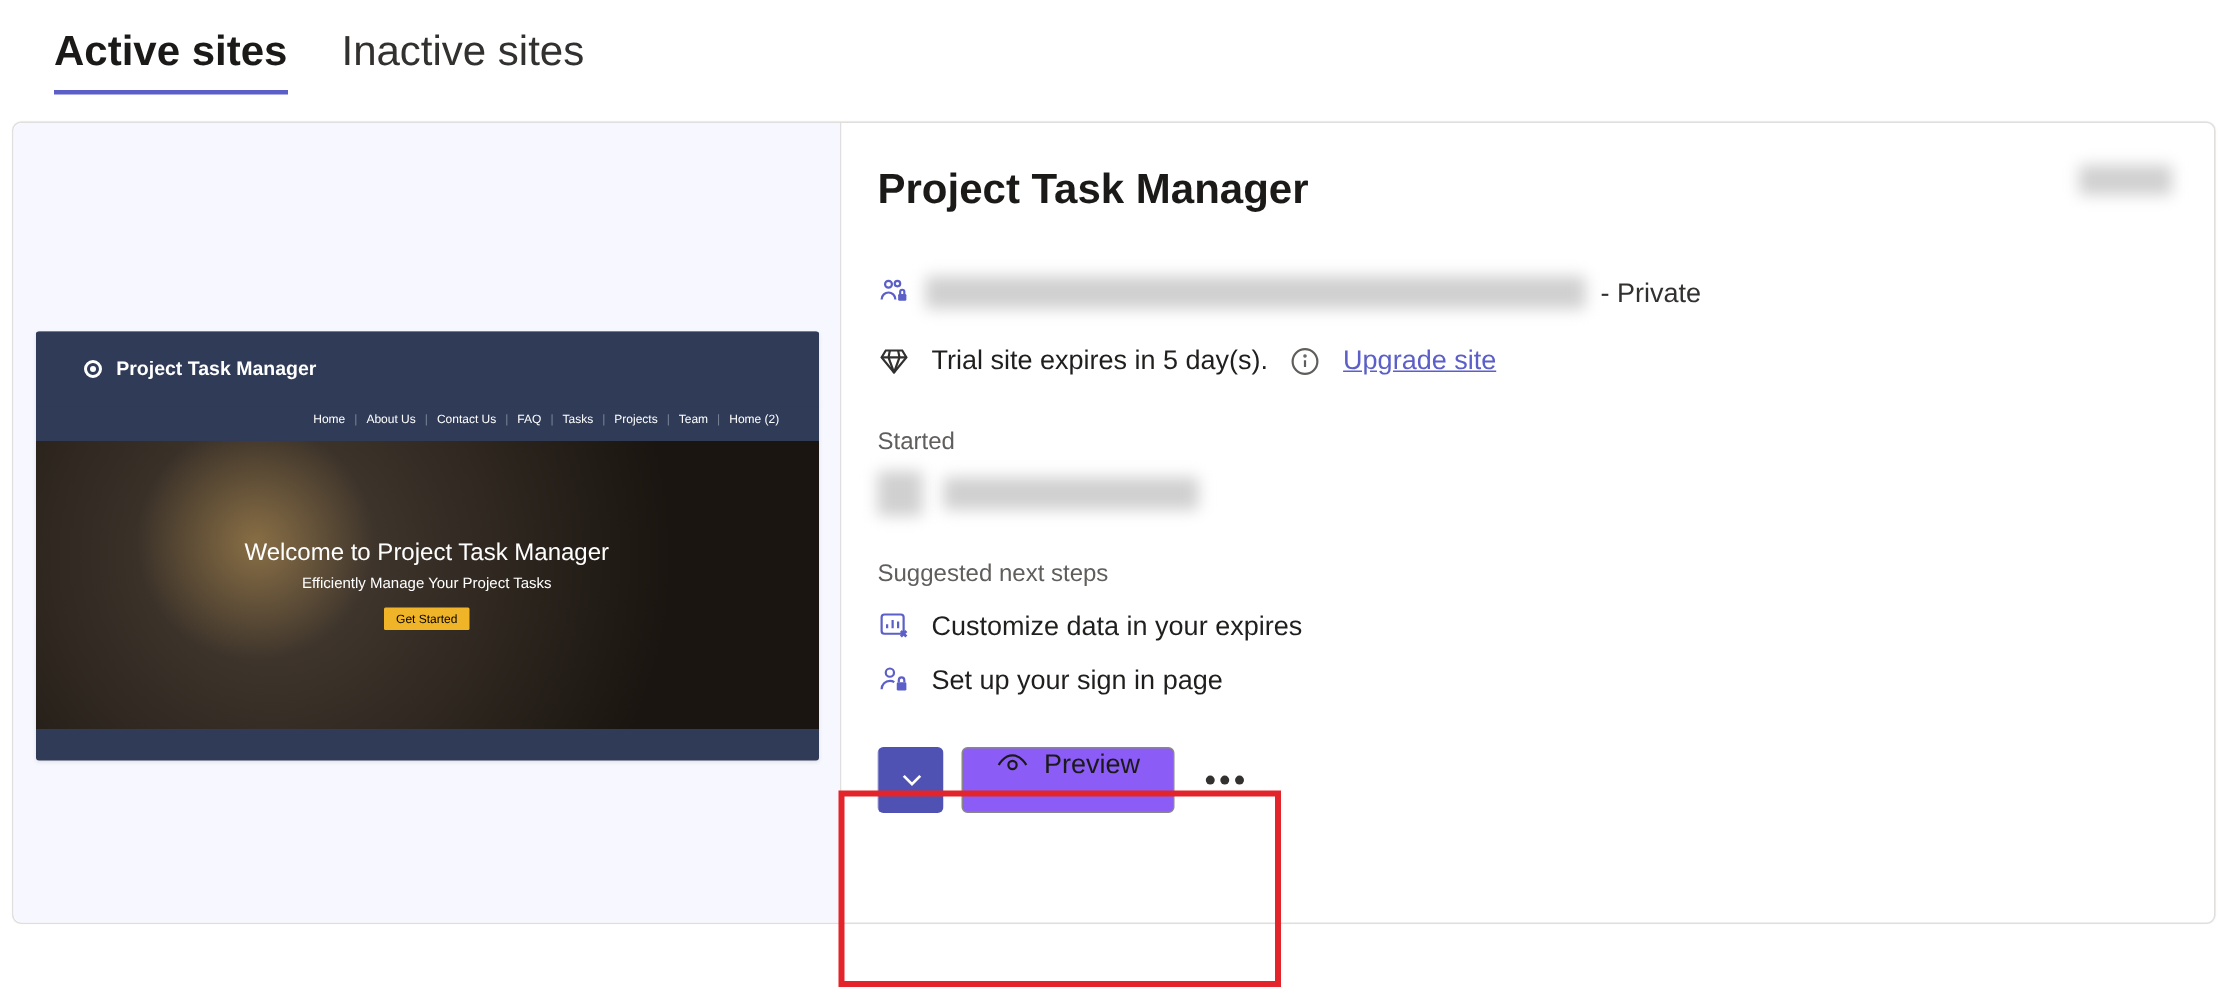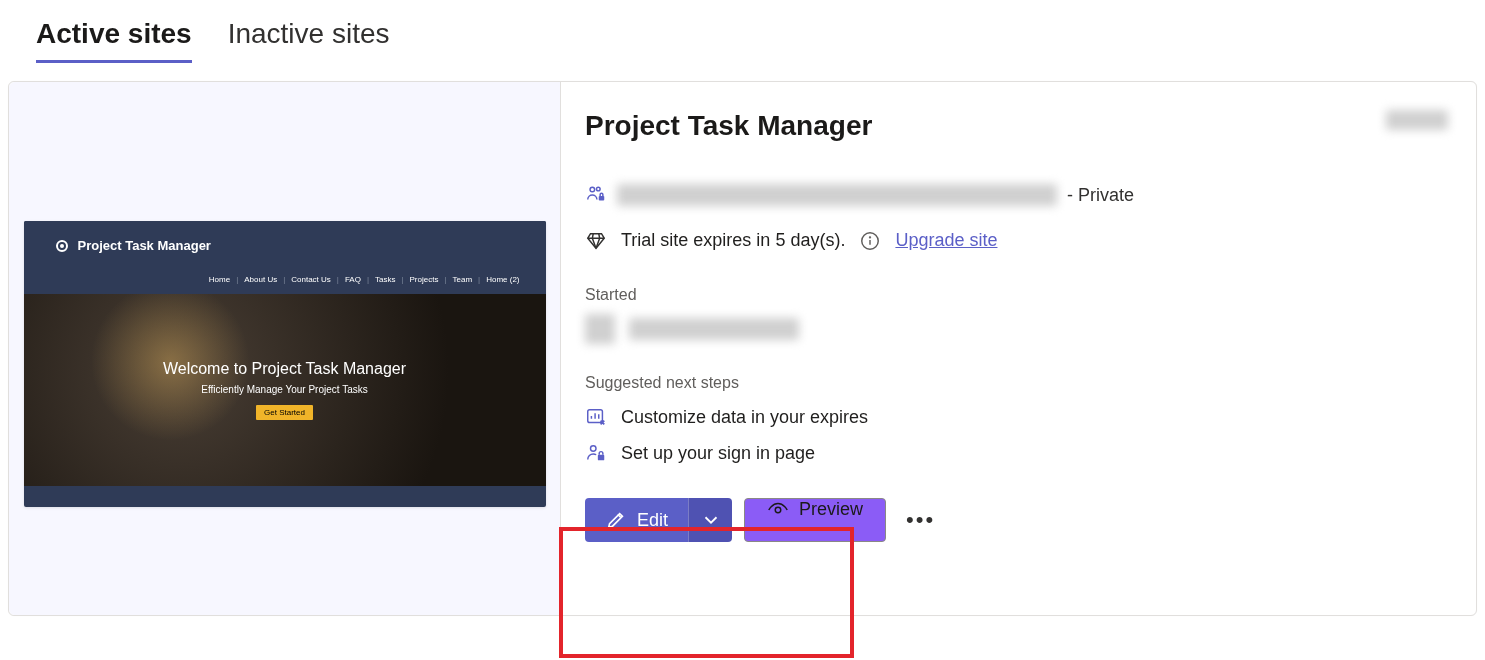"Edit" button.btn-edit { html: <button> <span> <svg> <path></path> <path></path> </svg> </span> <span>Edit</span> </button> -> none }
